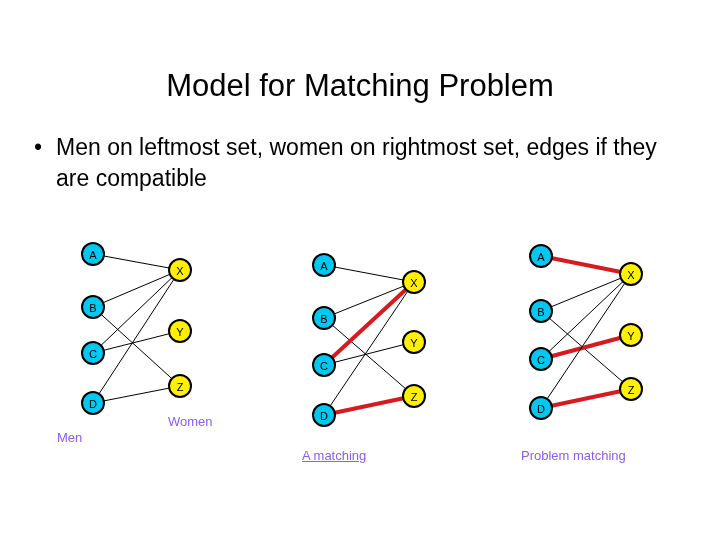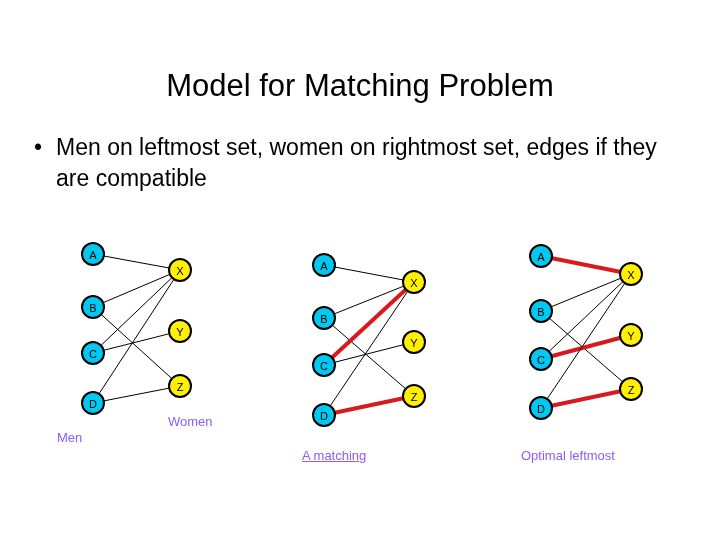"Optimal leftmost" div.caption-text { text: Optimal leftmost -> Problem matching }
